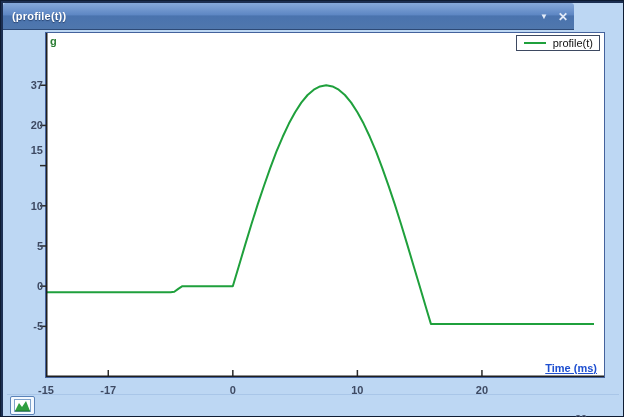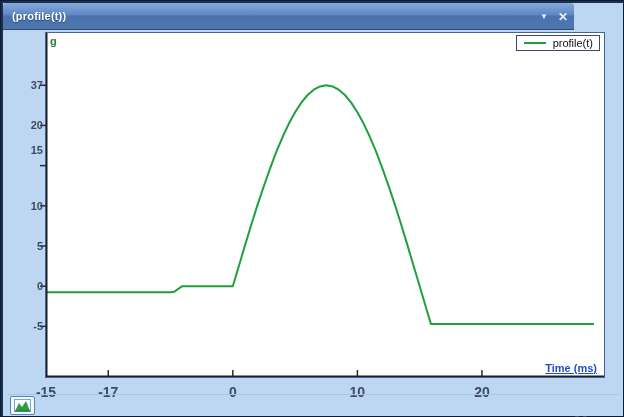"-15" .x-tick-labels span { font-size: 14px -> 11px }
